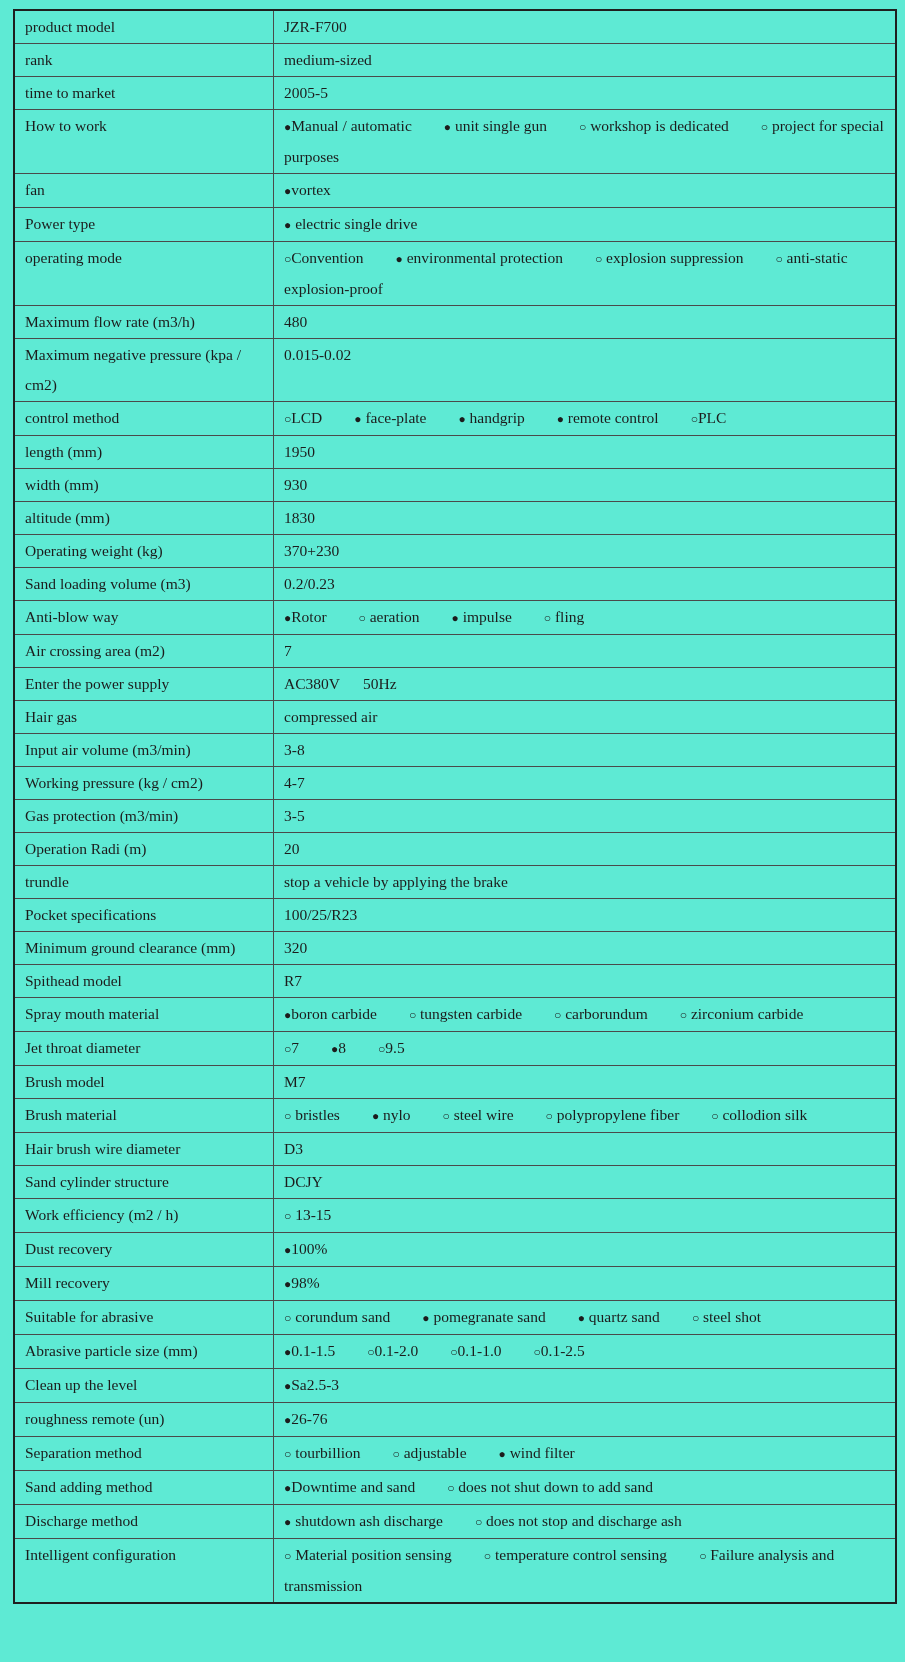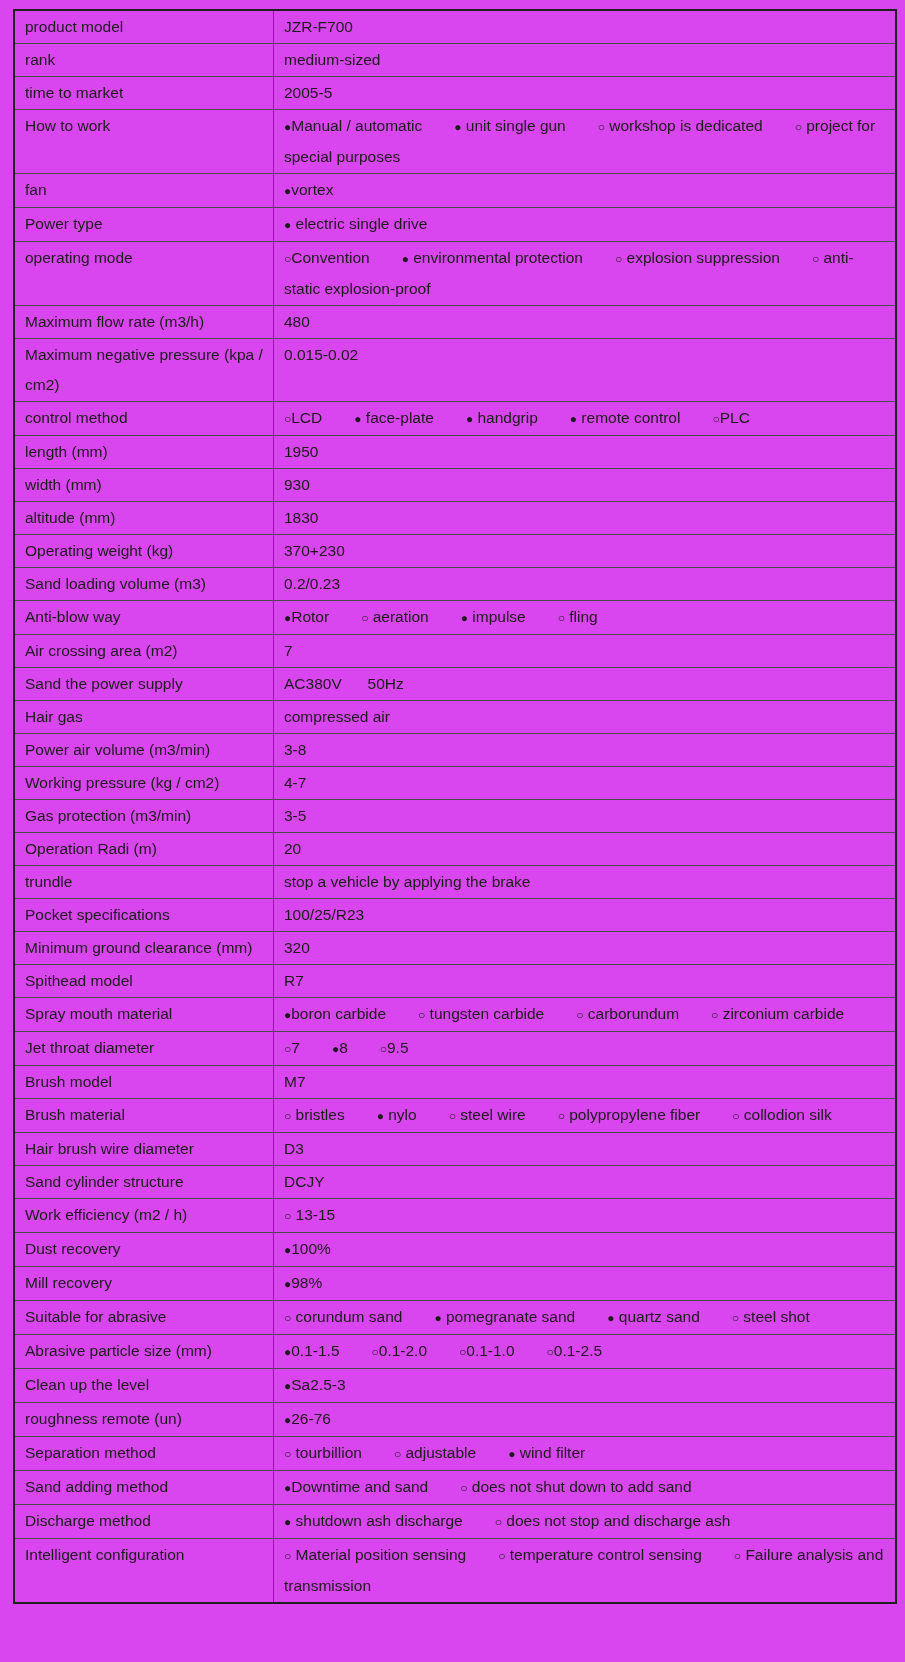"product model" .page { background: #d946ef -> #5eead4; font-family: Liberation Sans, sans-serif -> Liberation Serif, serif }
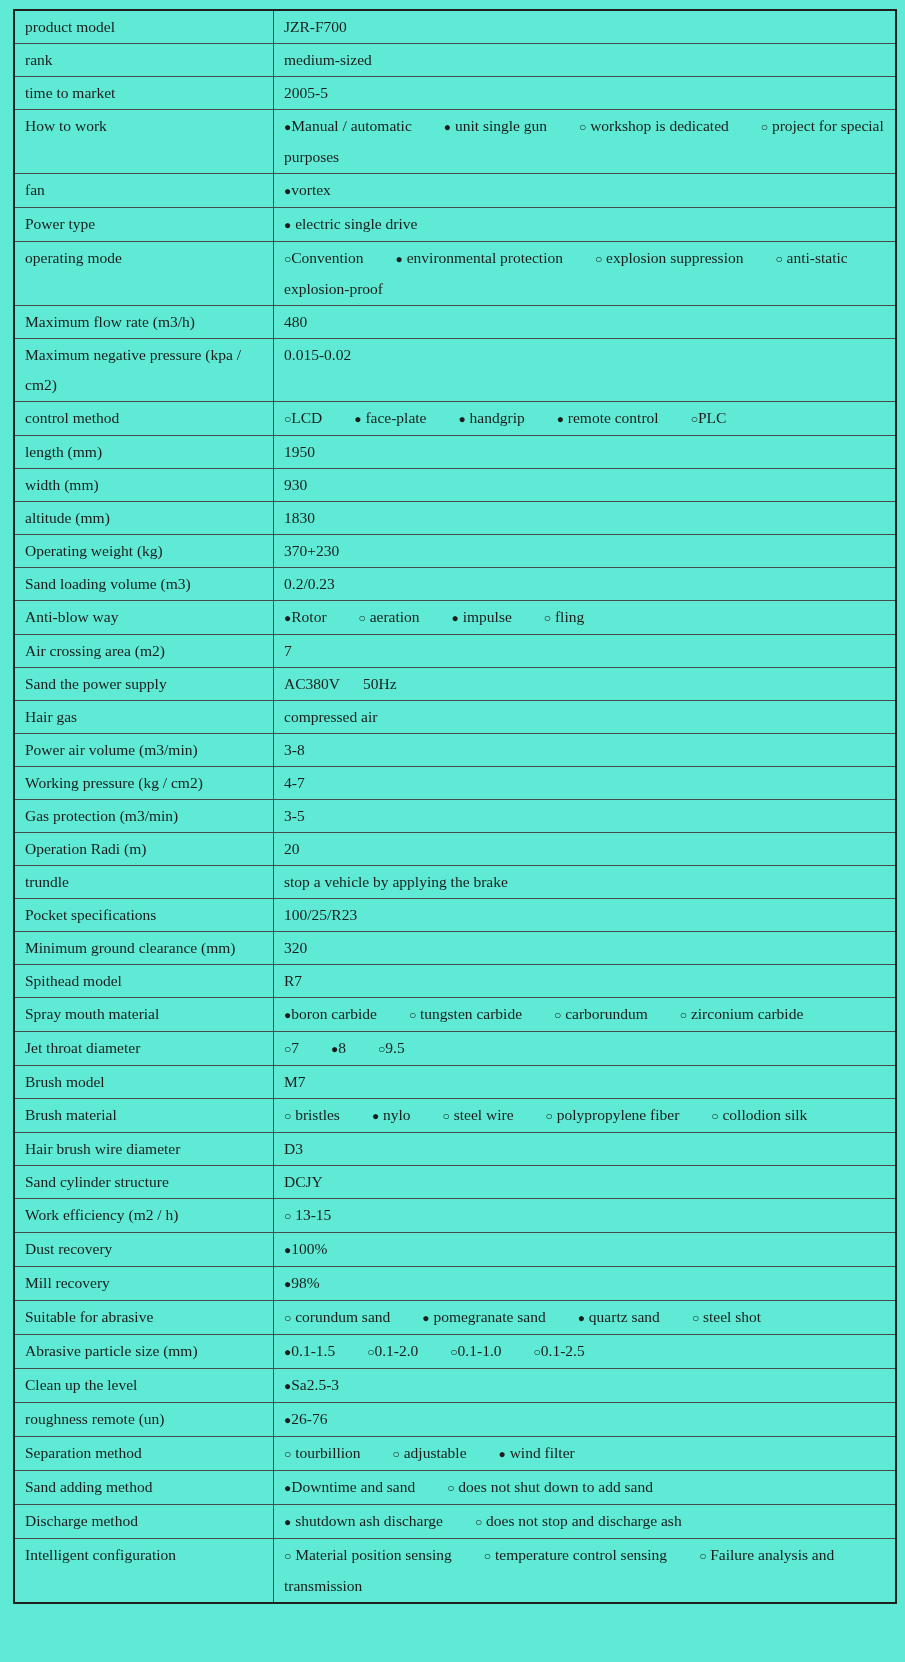"Sand the power supply" td.label-cell { text: Sand -> Enter }
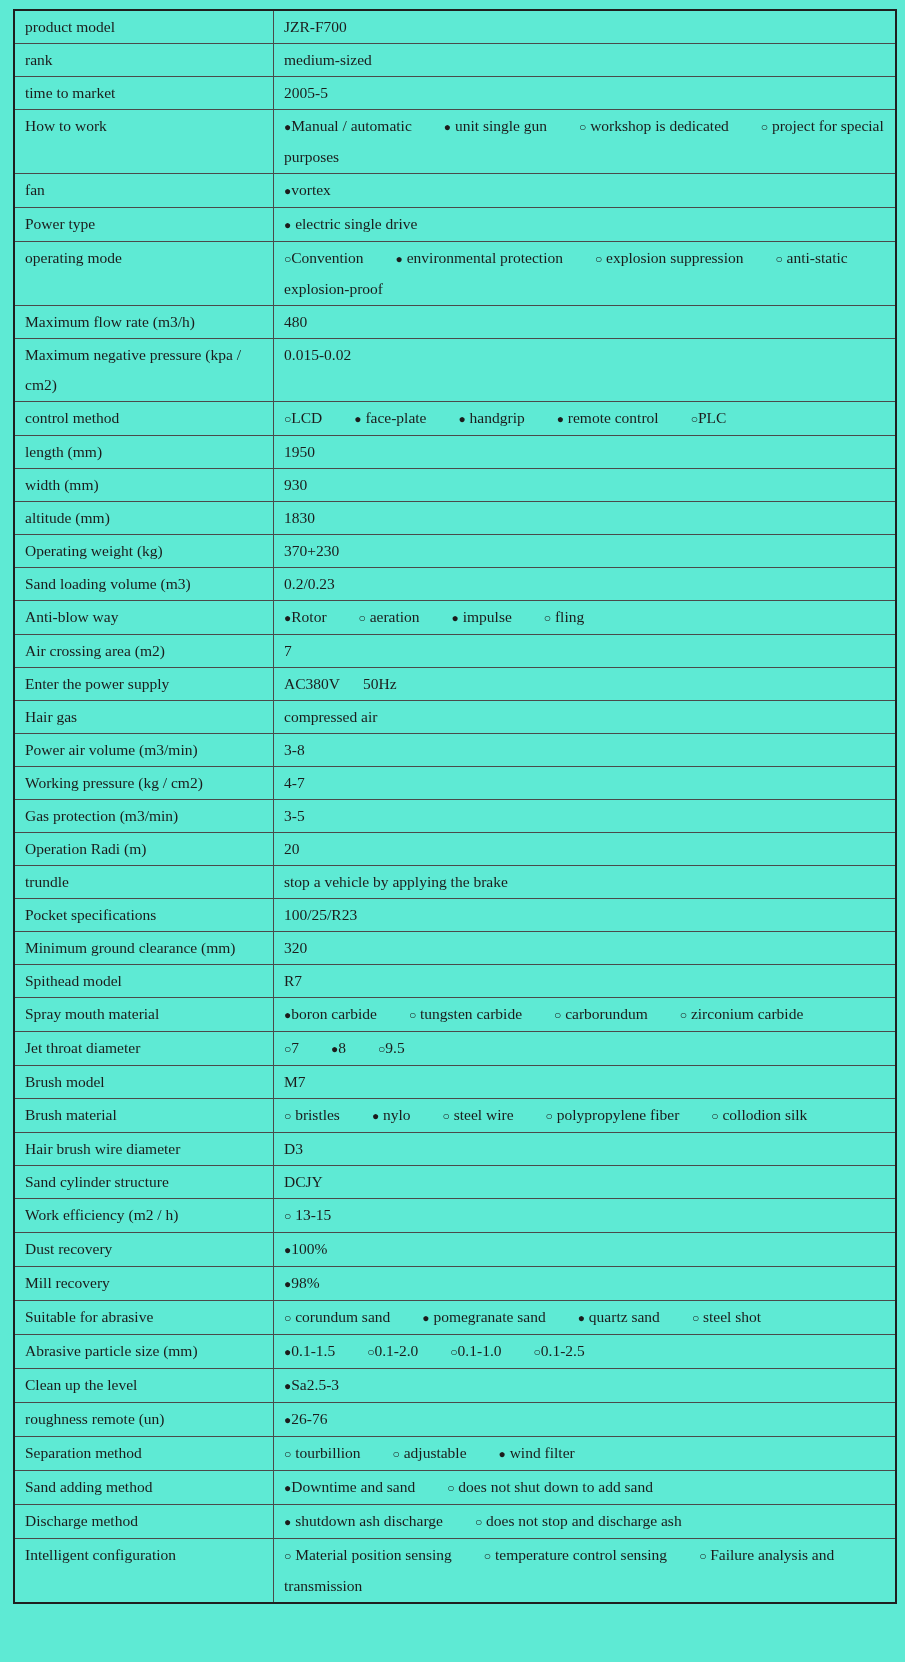"Power air volume (m3/min)" td.label-cell { text: Power -> Input }
